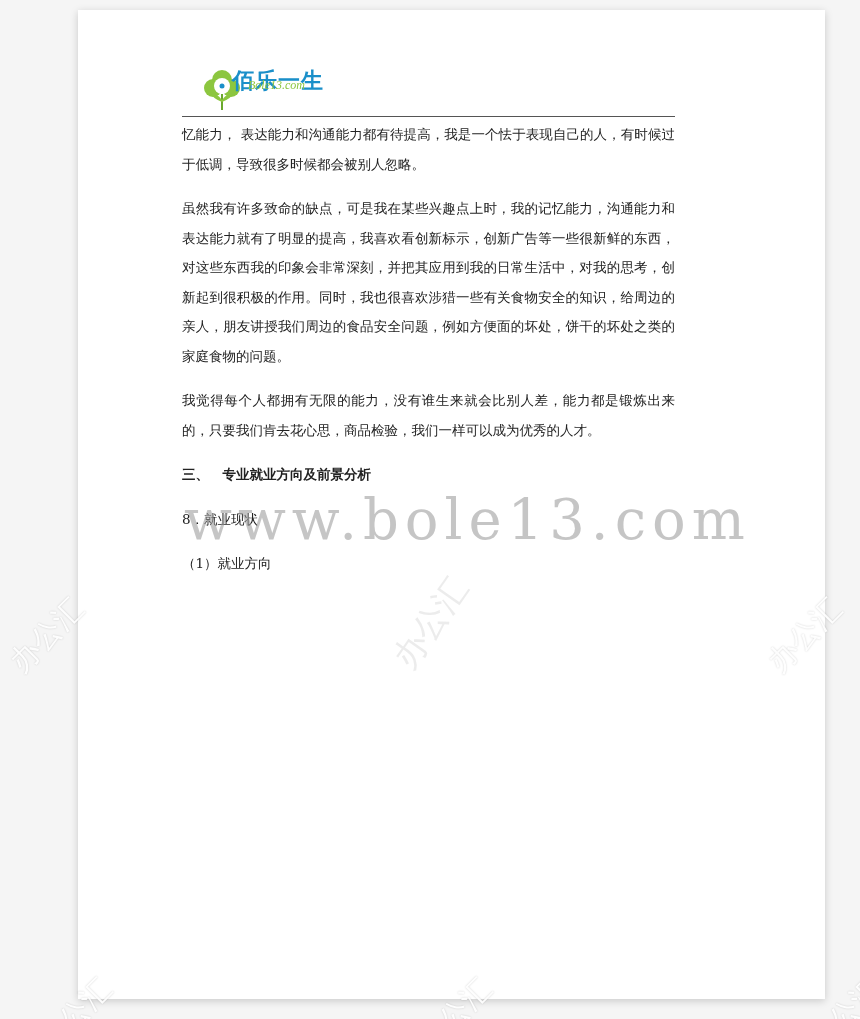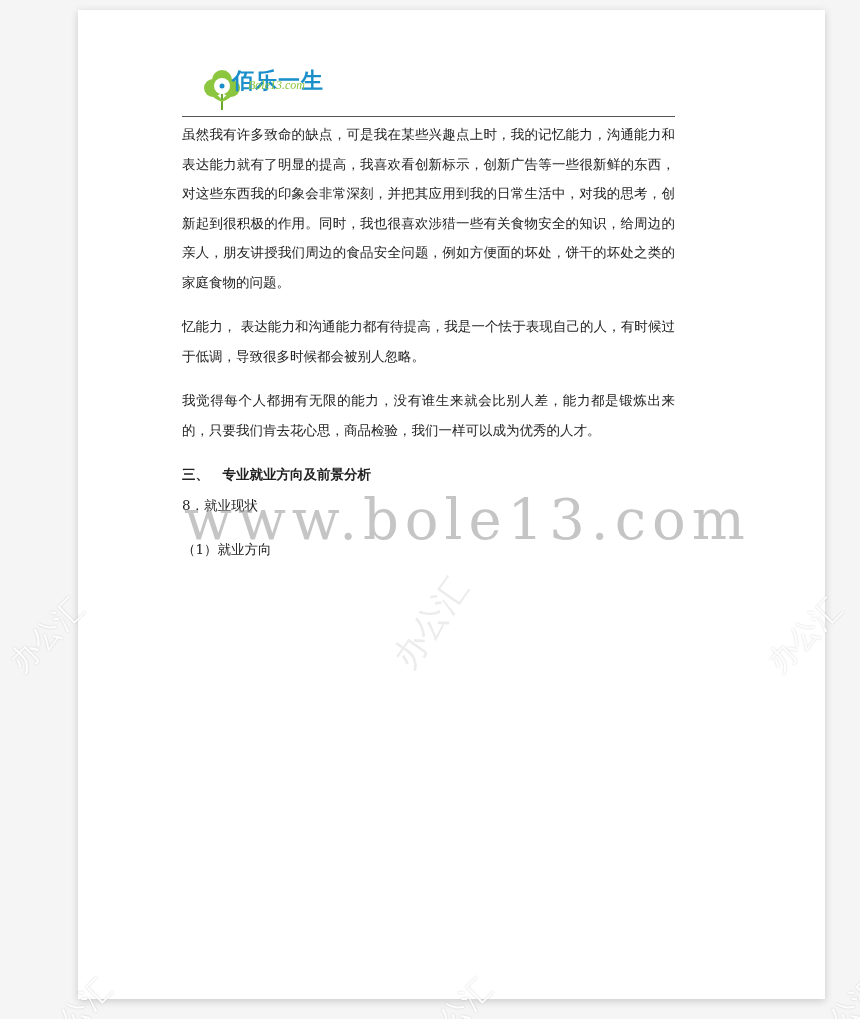"虽然我有许多致命的缺点，可是我在某些兴趣点上时，我的记忆能力，沟通能力和表达能力" p.para { order: before "忆能力，" -> after "忆能力，" }
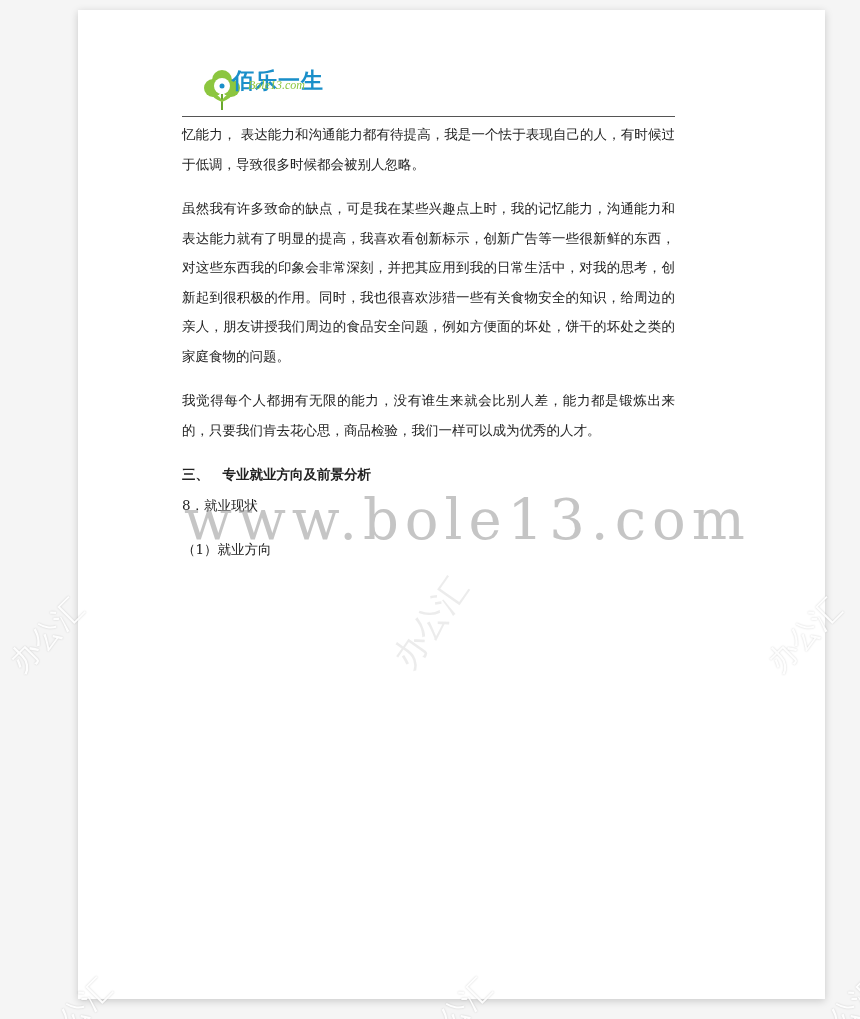"三、 专业就业方向及前景分析" .heading { margin: 0 0 1px 0 -> 0 0 15px 0 }
